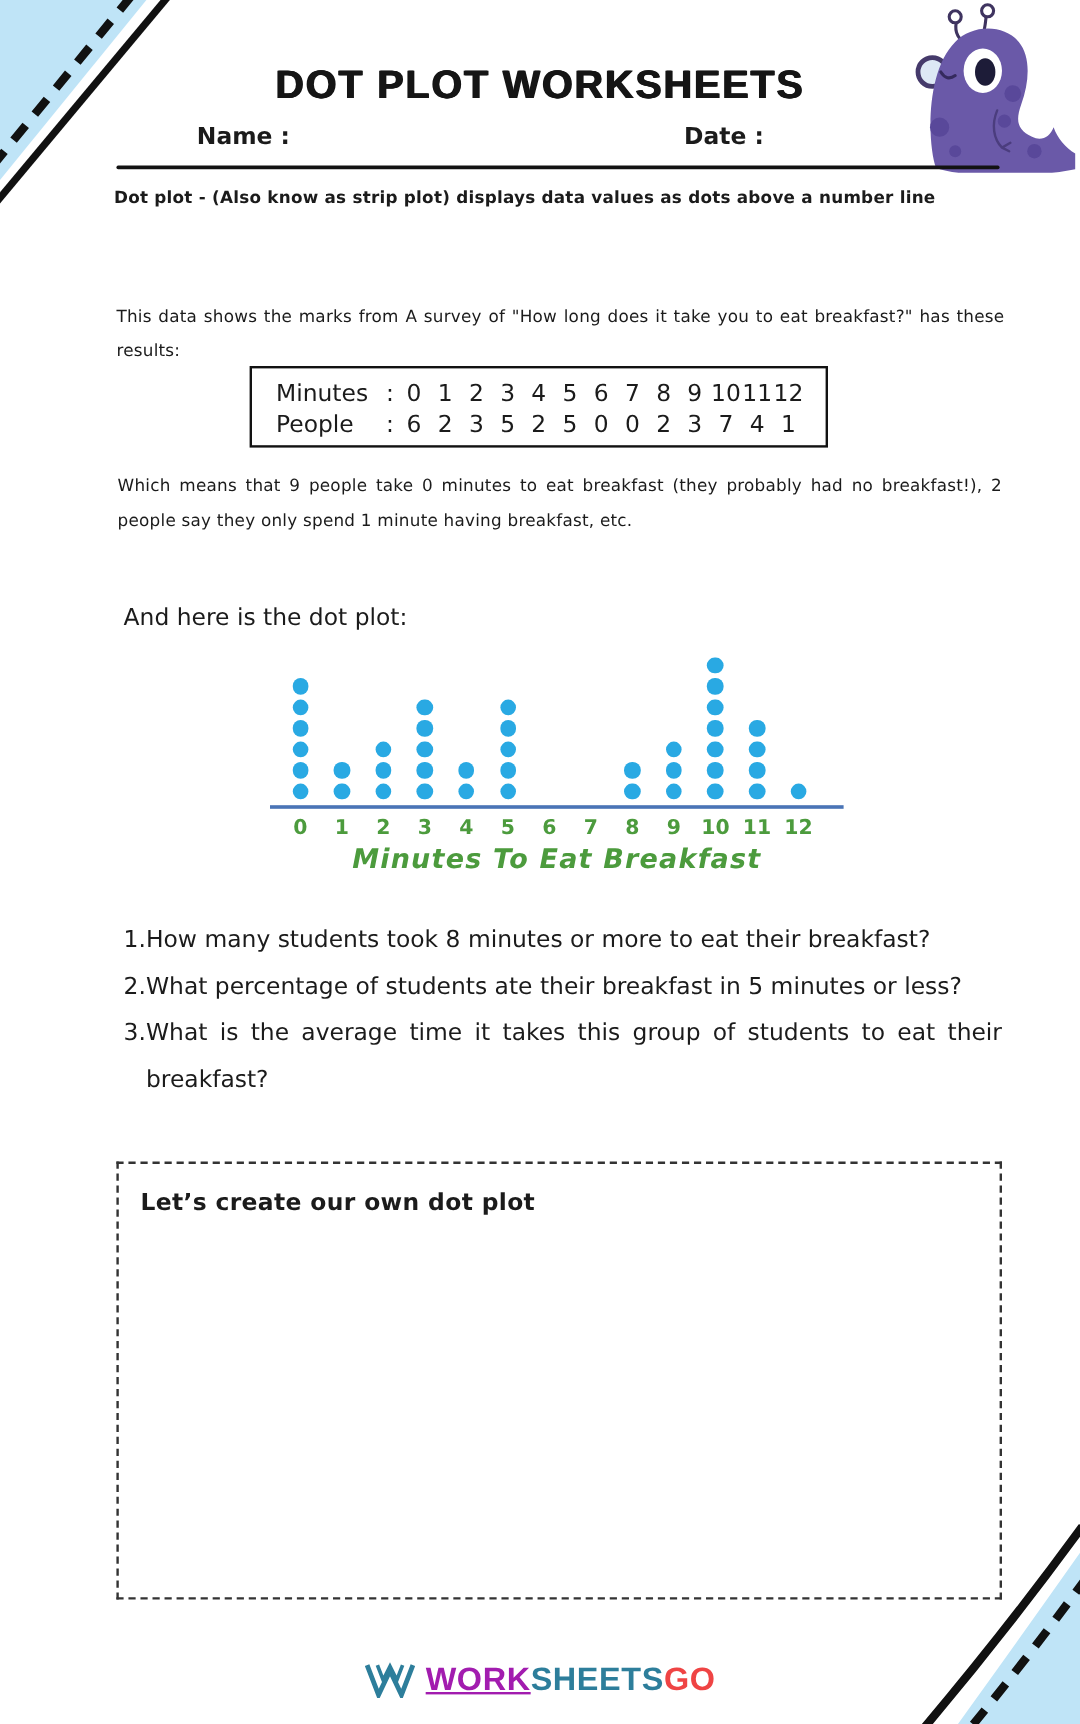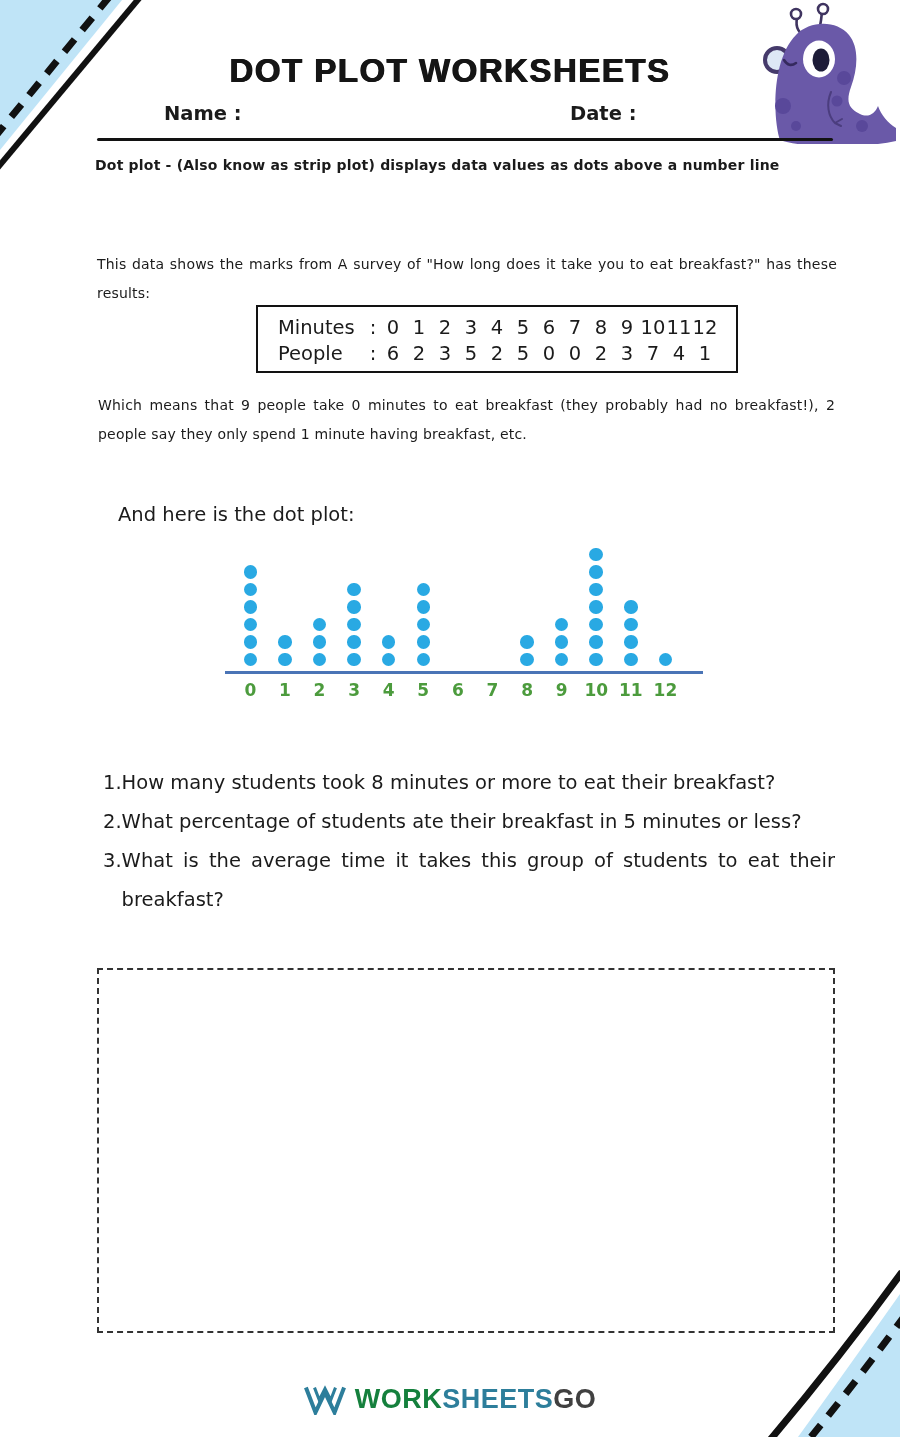"Minutes" .databox { margin-left: 48px -> none }
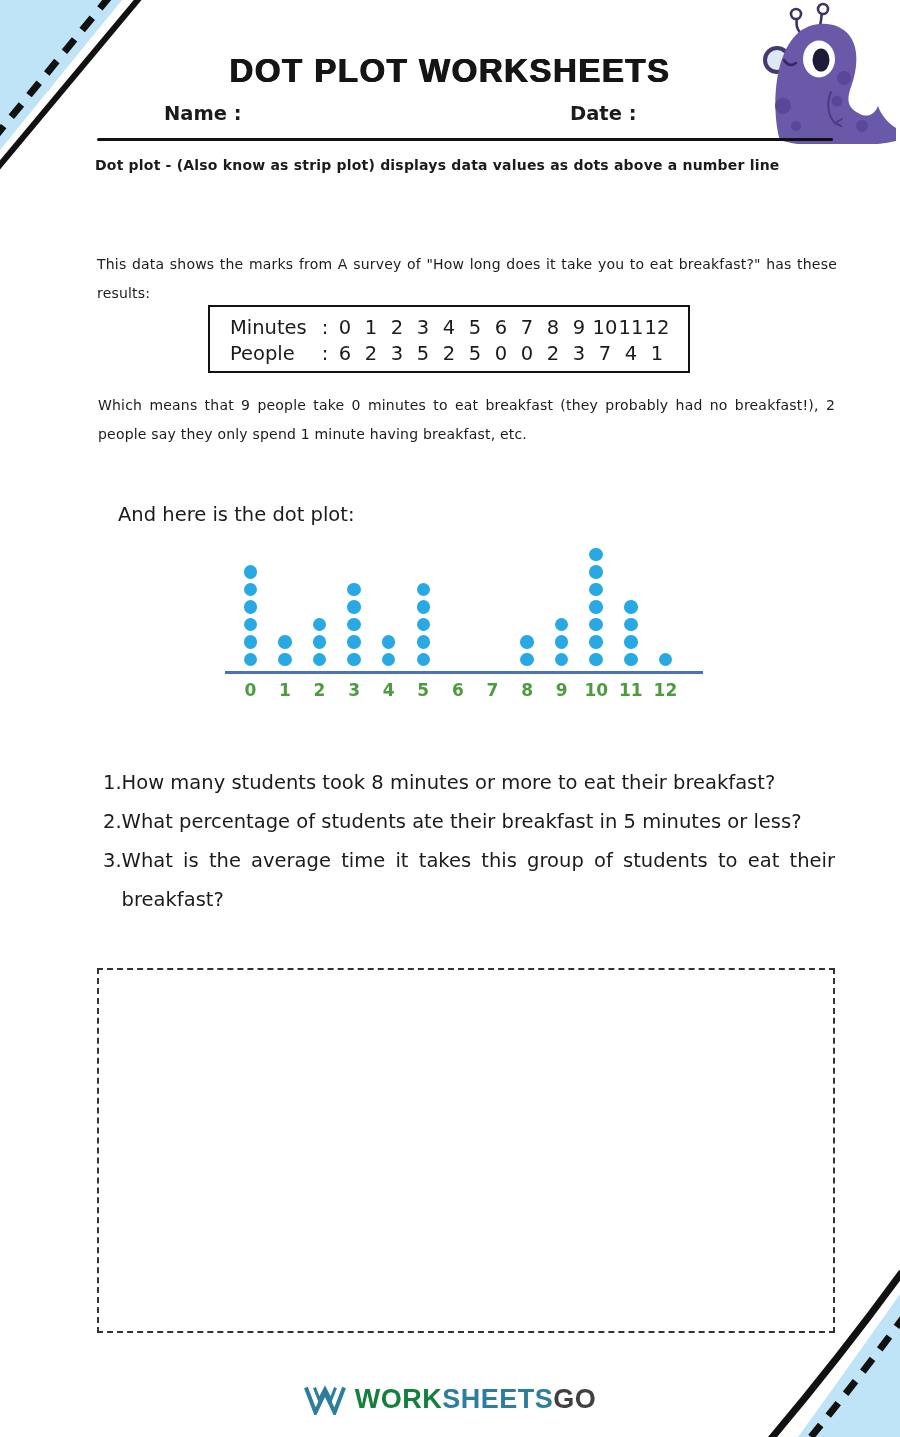"And here is the dot" .dotplot-intro { left: 118px -> 103px }
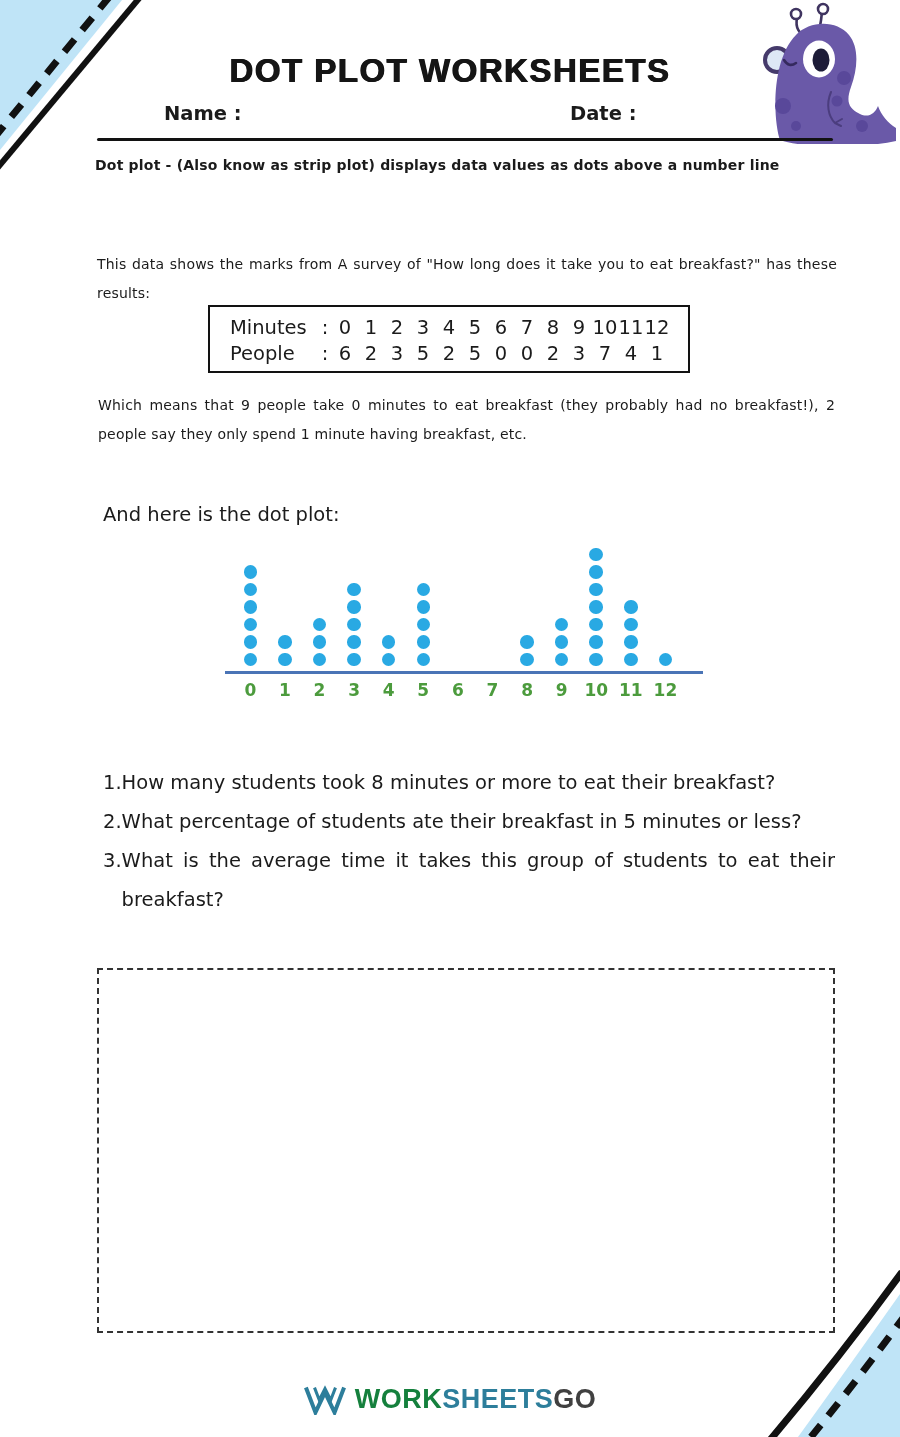"Minutes To Eat Breakfast" div.dp-title { html: none -> <div>Minutes To Eat Breakfast</div> }
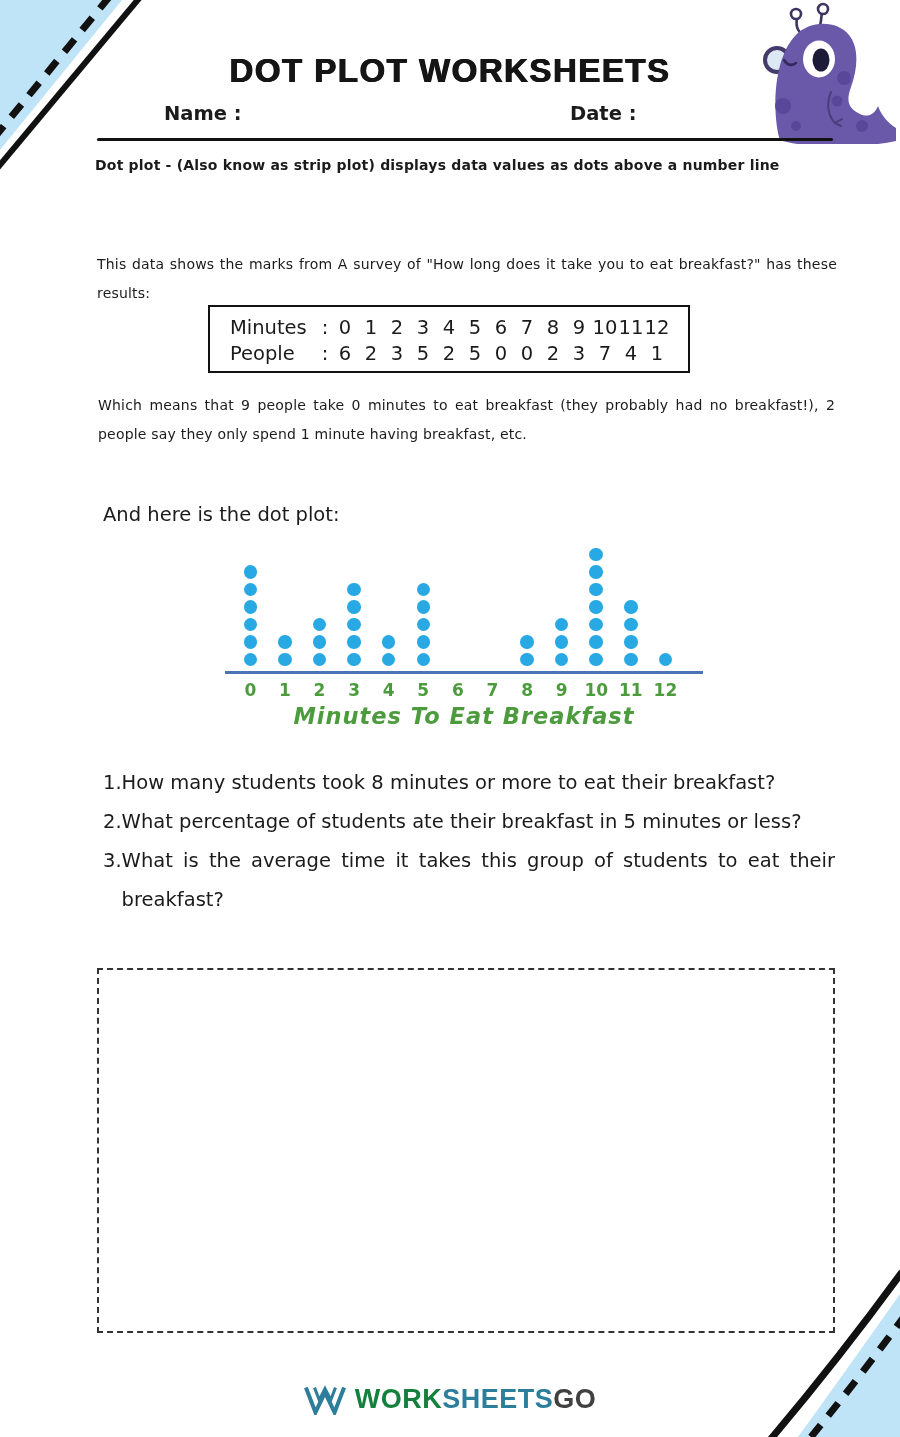"Let’s create our own dot" div.activity-title { html: none -> <div>Let’s create our own dot plot</div> }
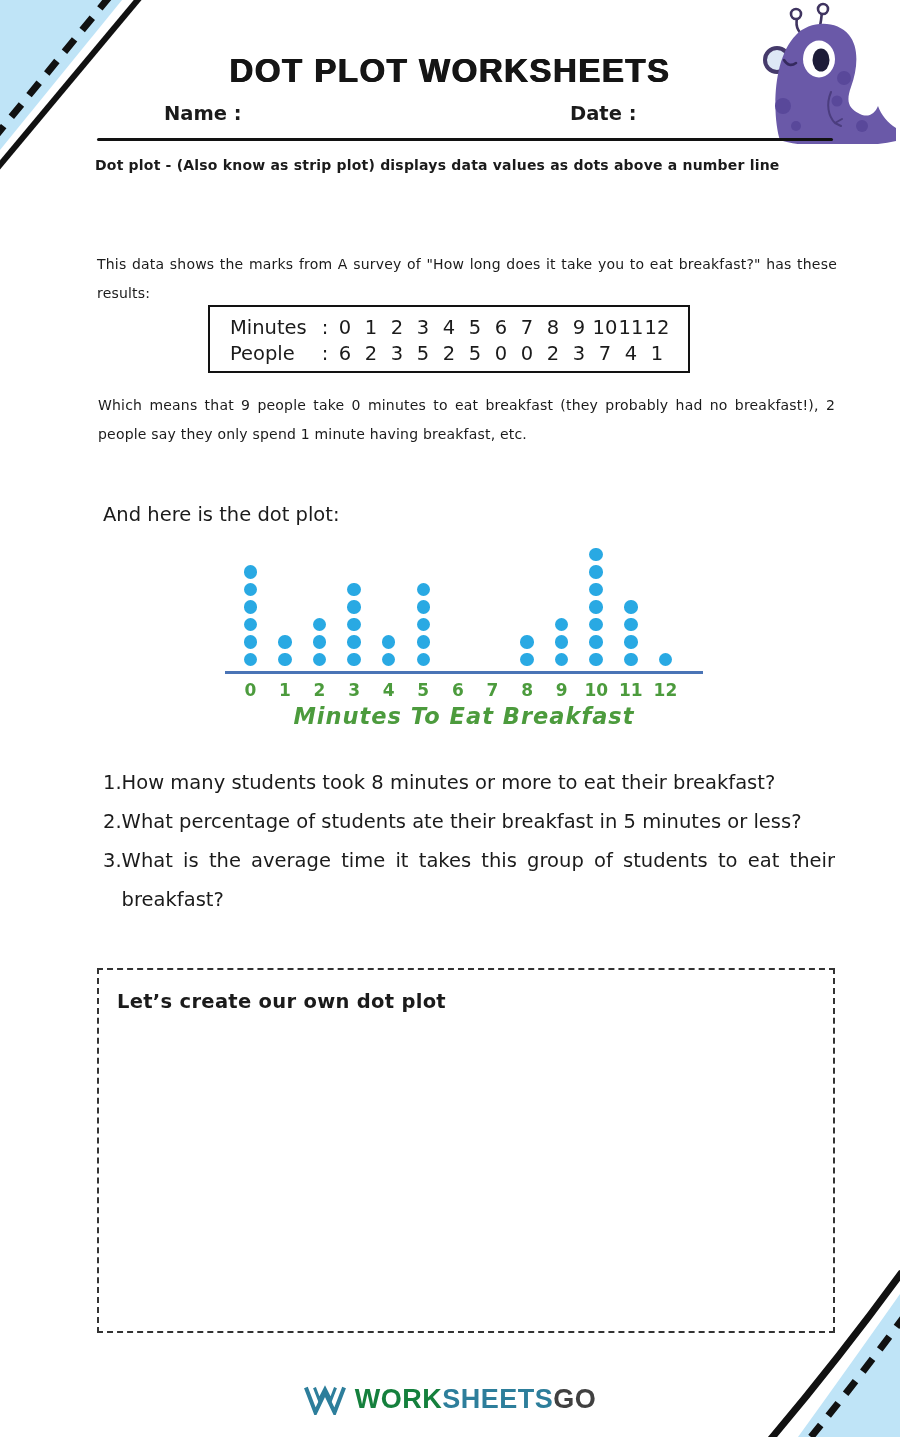"WORK" span { color: #15803d -> #a21caf; text-decoration: none -> underline }
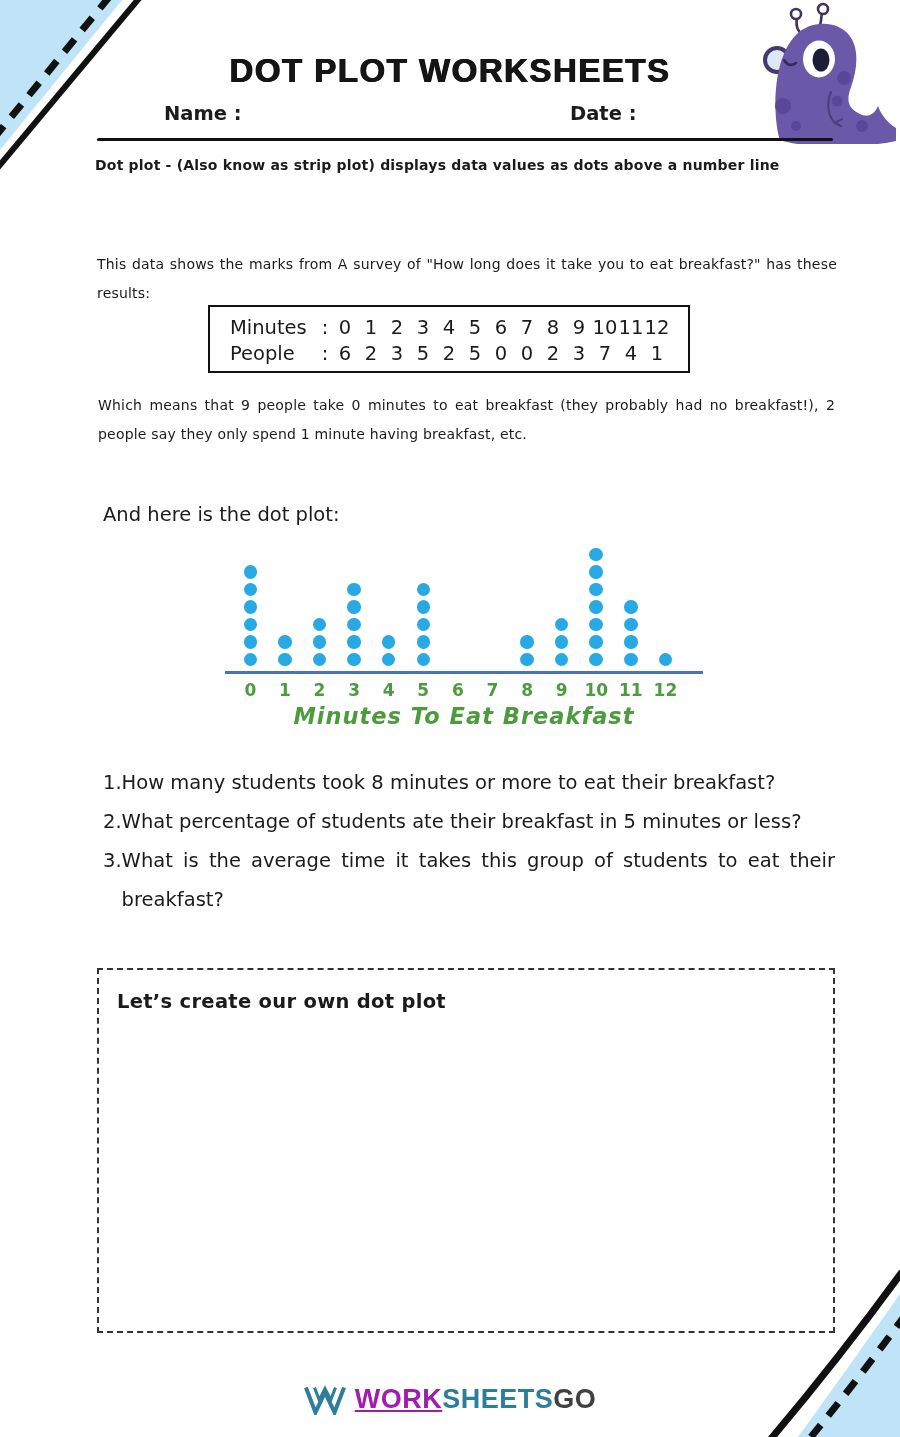"GO" span { color: #404040 -> #ef4444 }
